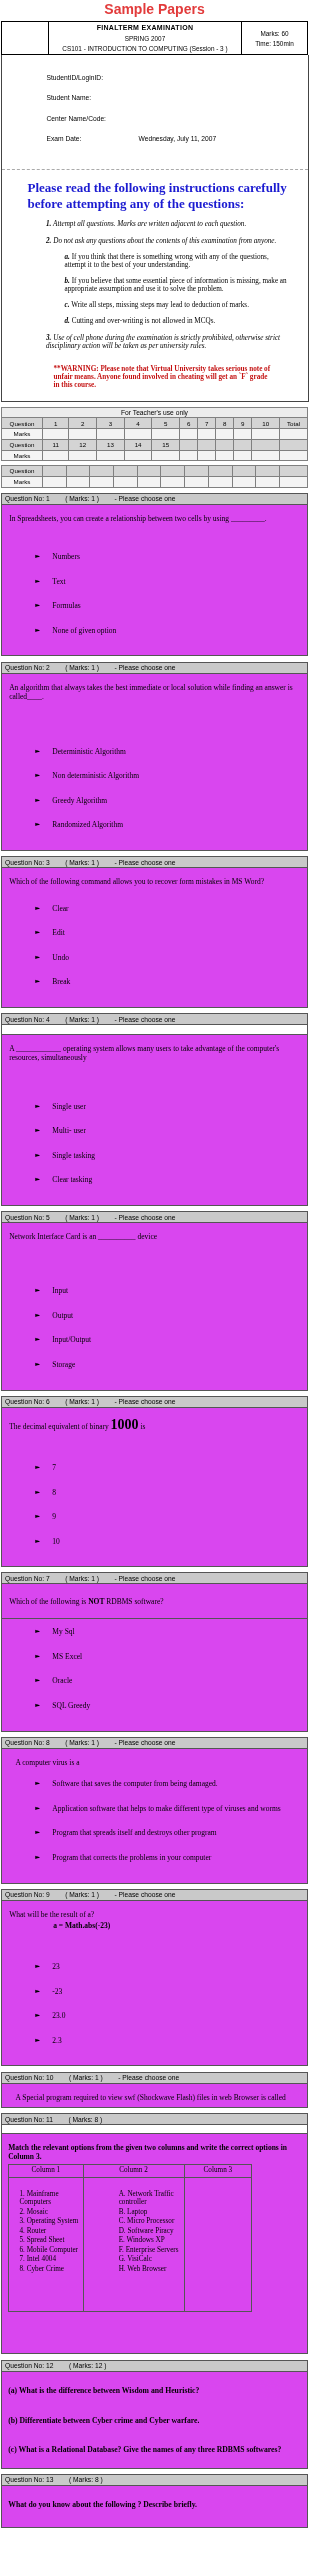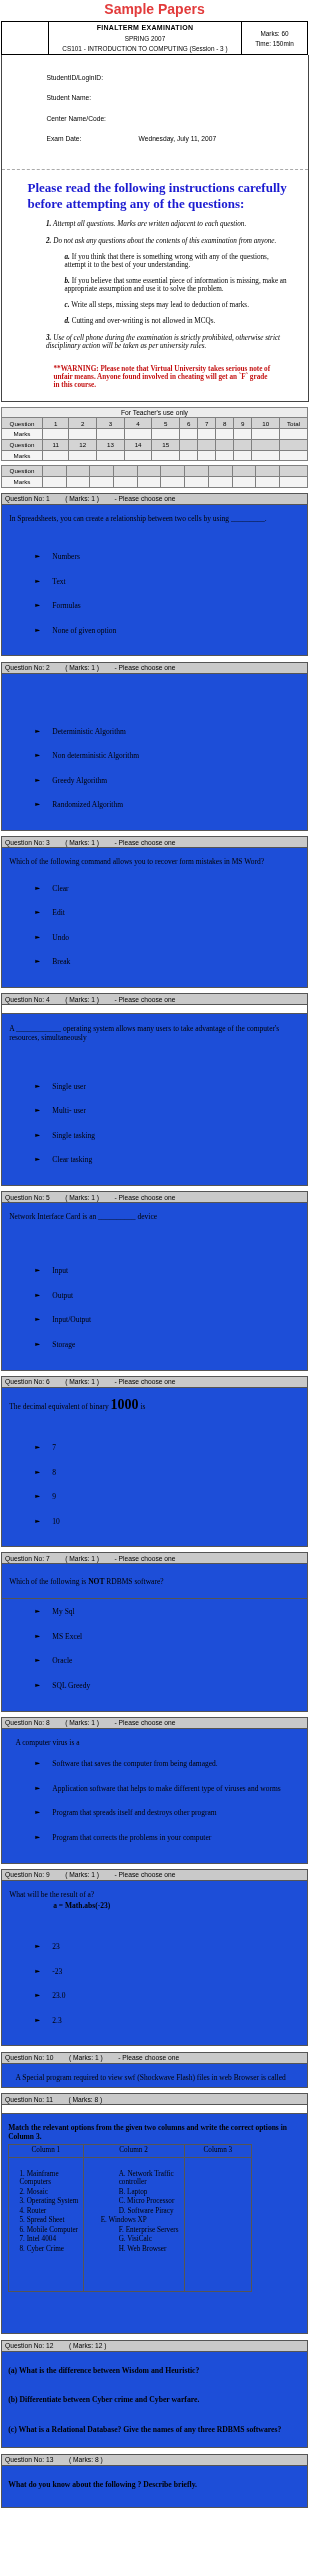"In Spreadsheets, you can create" .qbody { background: #1d4ed8 -> #d946ef }
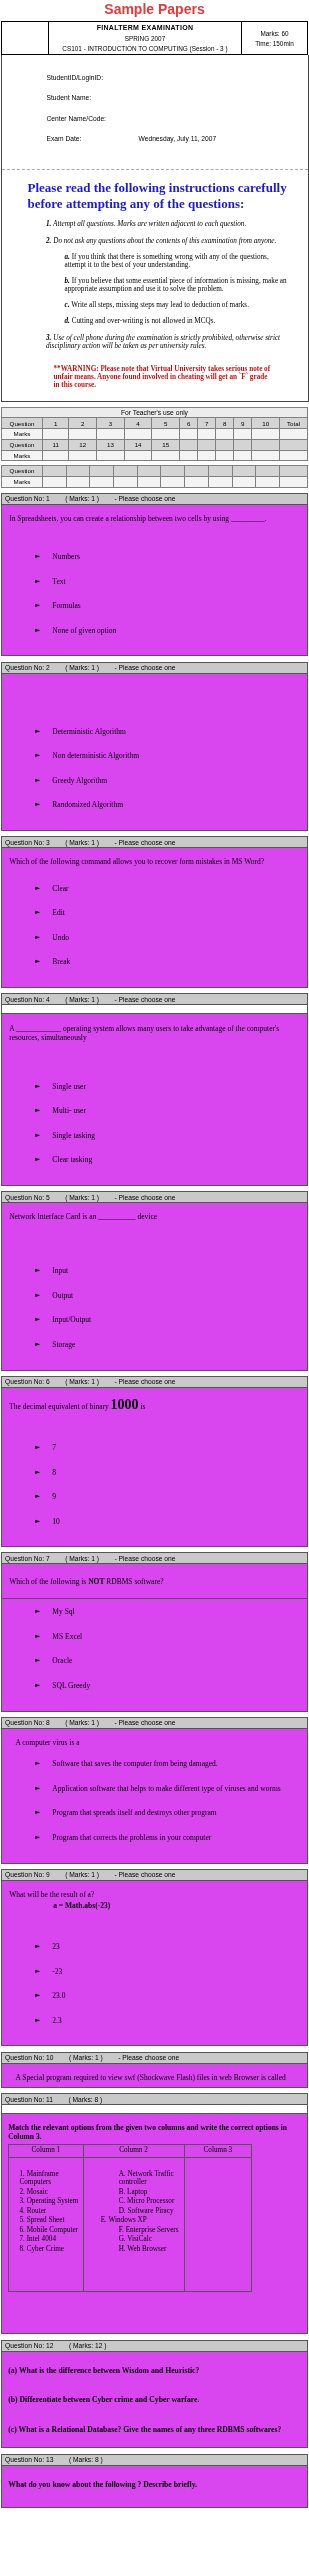"An algorithm that always takes" p.qtext { html: none -> <p>An algorithm that always takes the best immediate or local solution while finding an answer is called____.</p> }
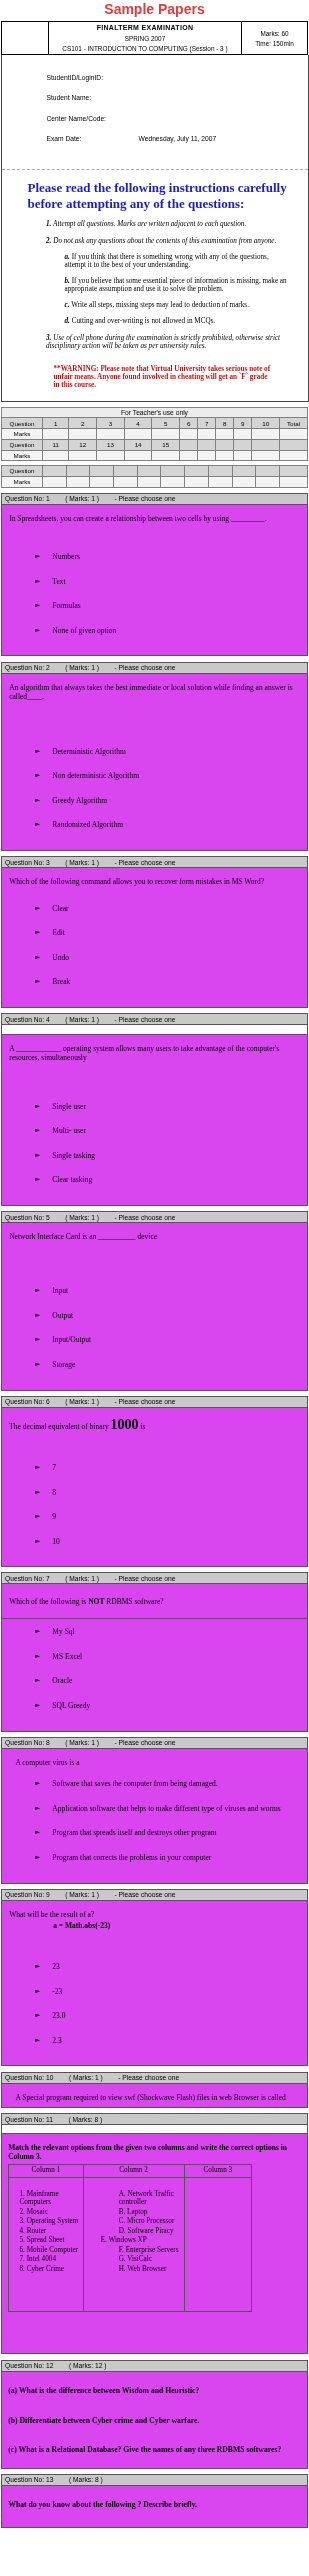"E. Windows XP" div.mline { margin-left: 13px -> 31px }
